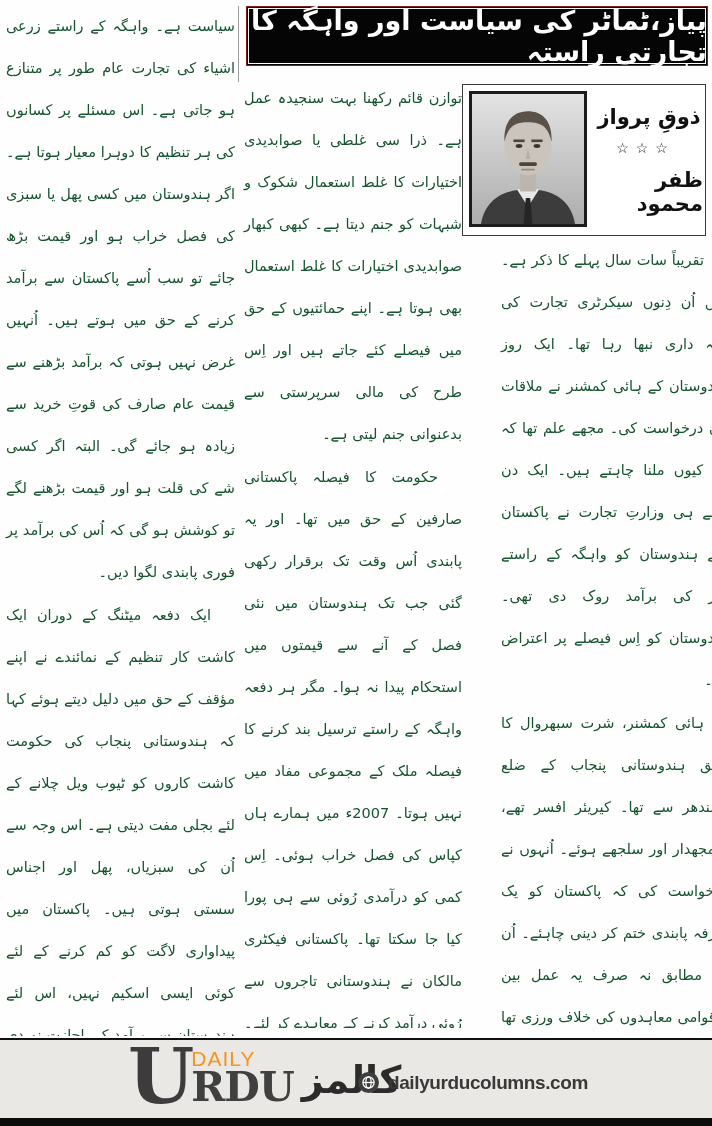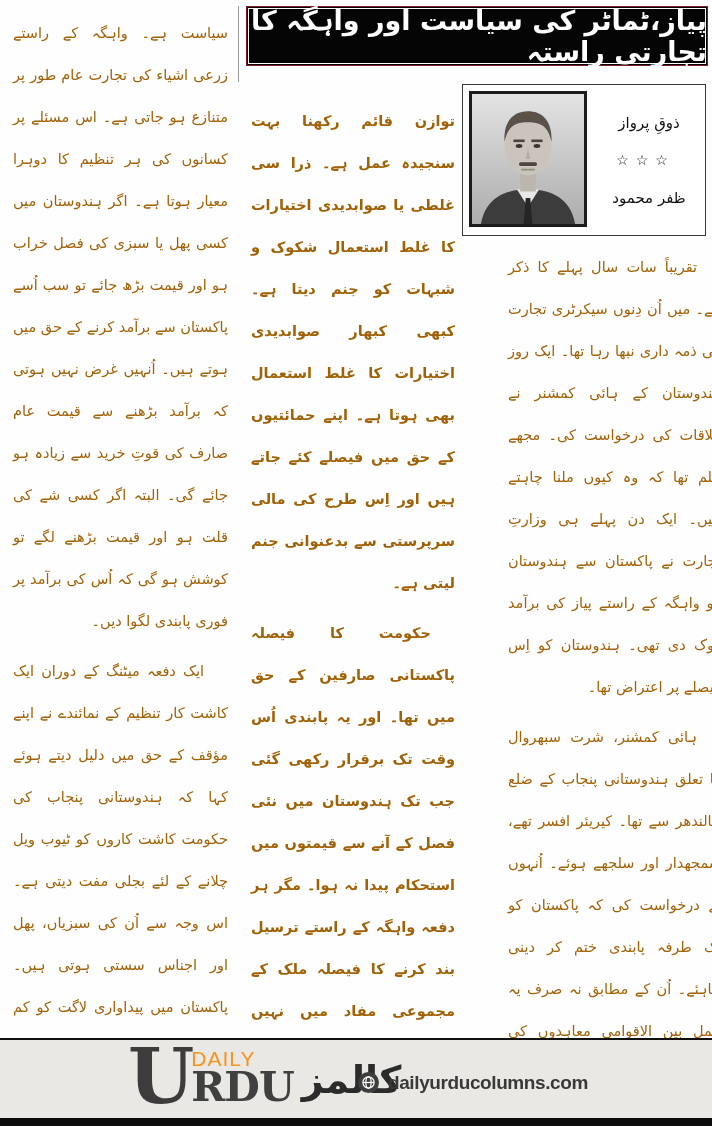"سیاست ہے۔ واہگہ کے راستے" .col p { color: #a16207 -> #14532d; margin: 8px -> 1px }
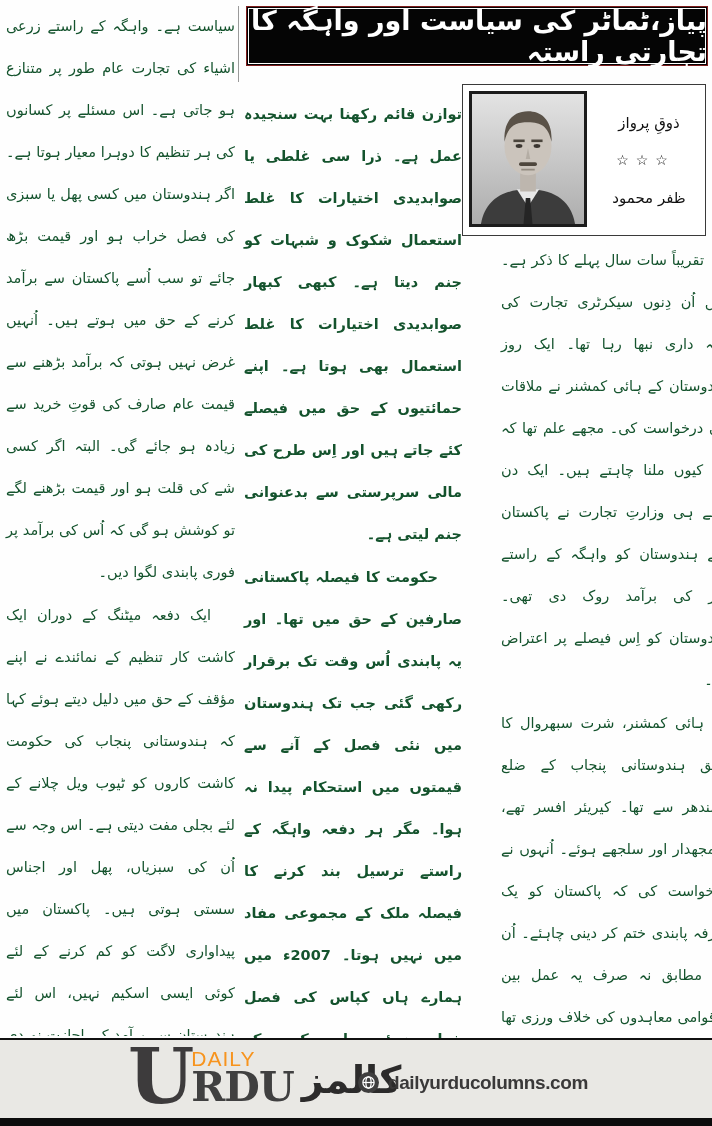"توازن قائم رکھنا بہت سنجیدہ" div.col { font-weight: bold -> none; top: 92px -> 76px }
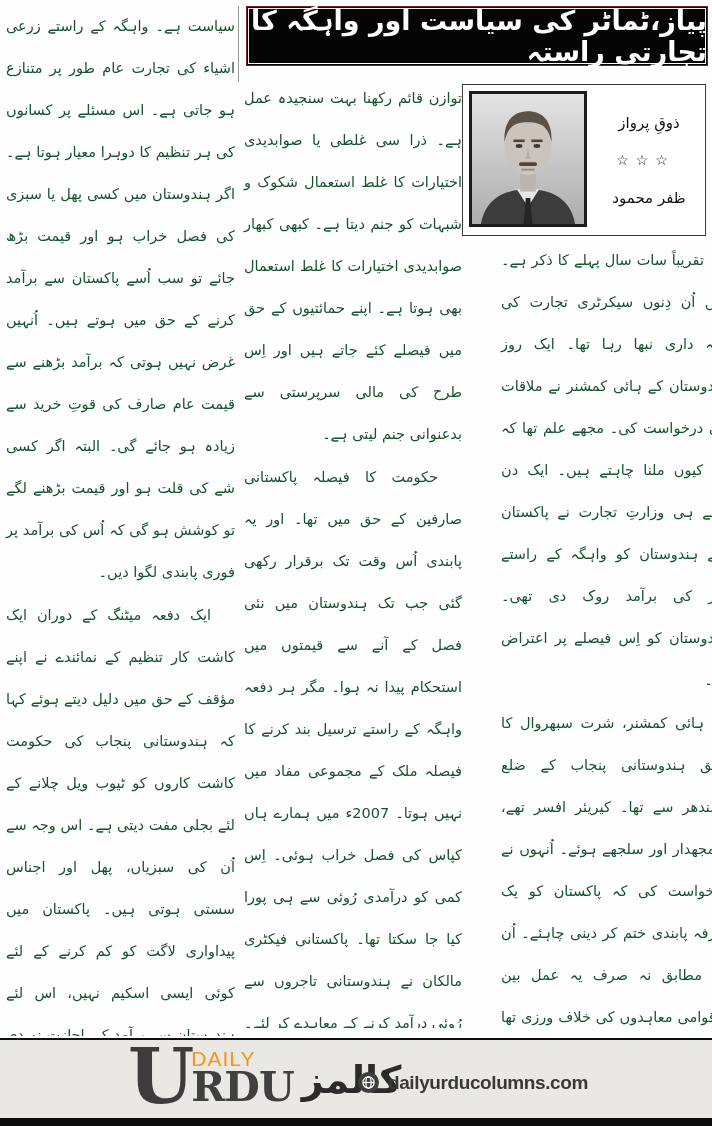"ذوقِ پرواز" .column-name, .author-name { font-size: 15px -> 21px; font-weight: normal -> bold }
